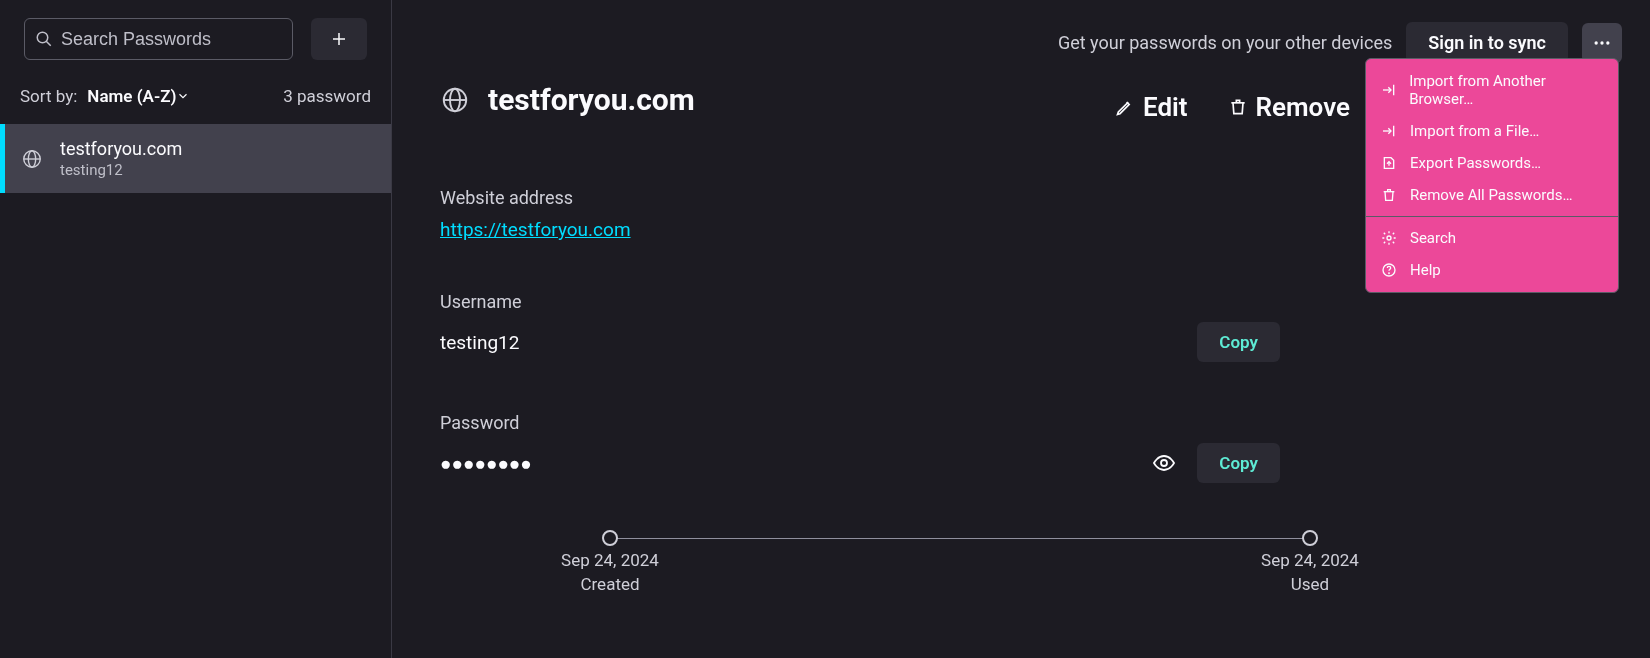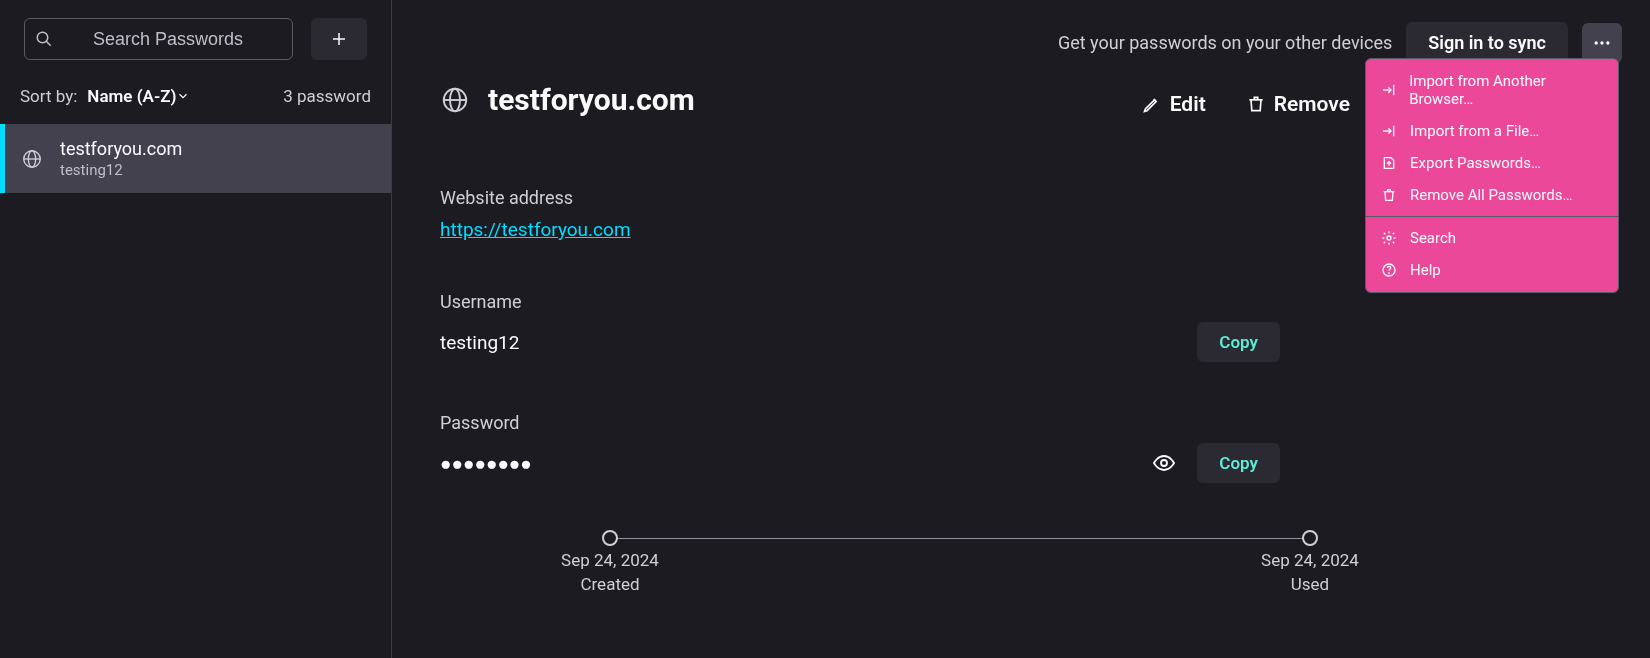"Search Passwords" .search-wrap { gap: 32px -> none }
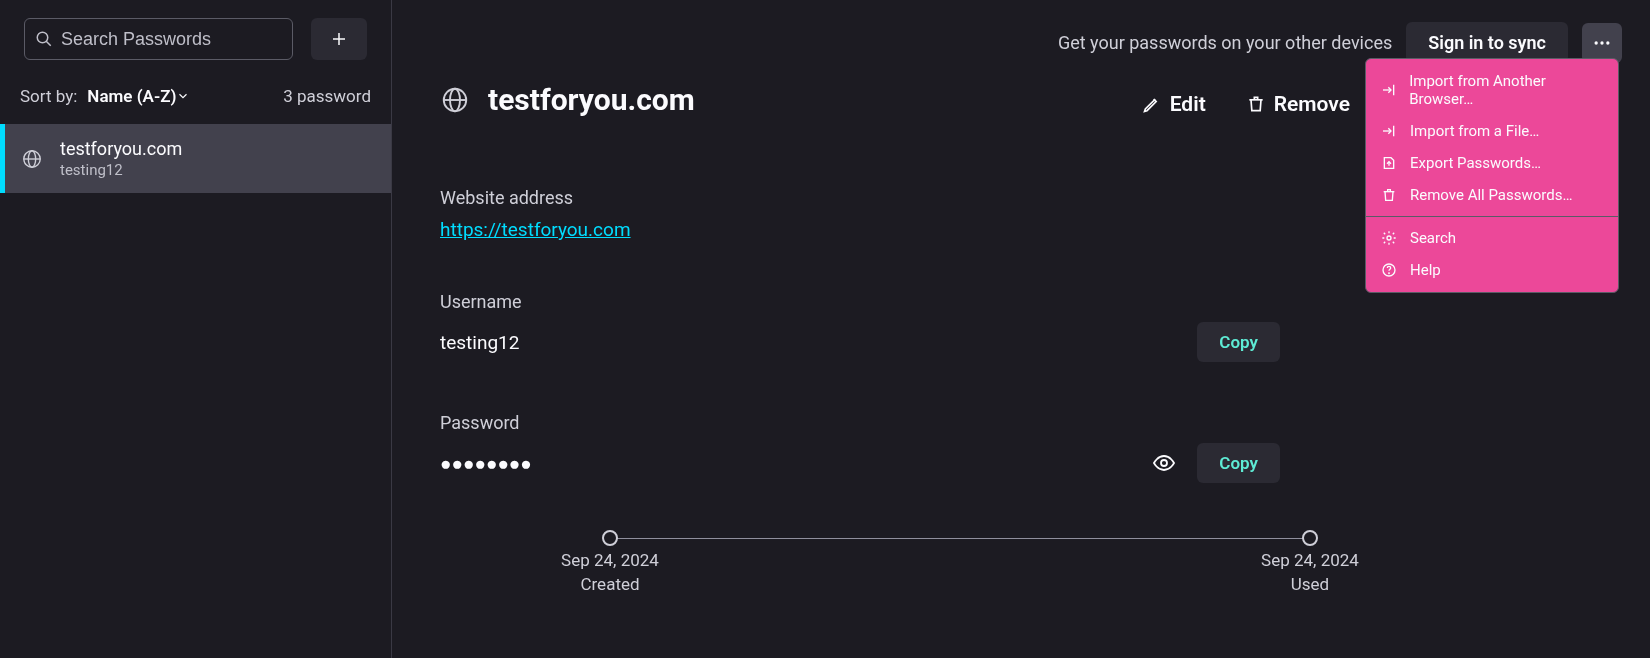"Edit" .action-btn { font-size: 21px -> 26px }
